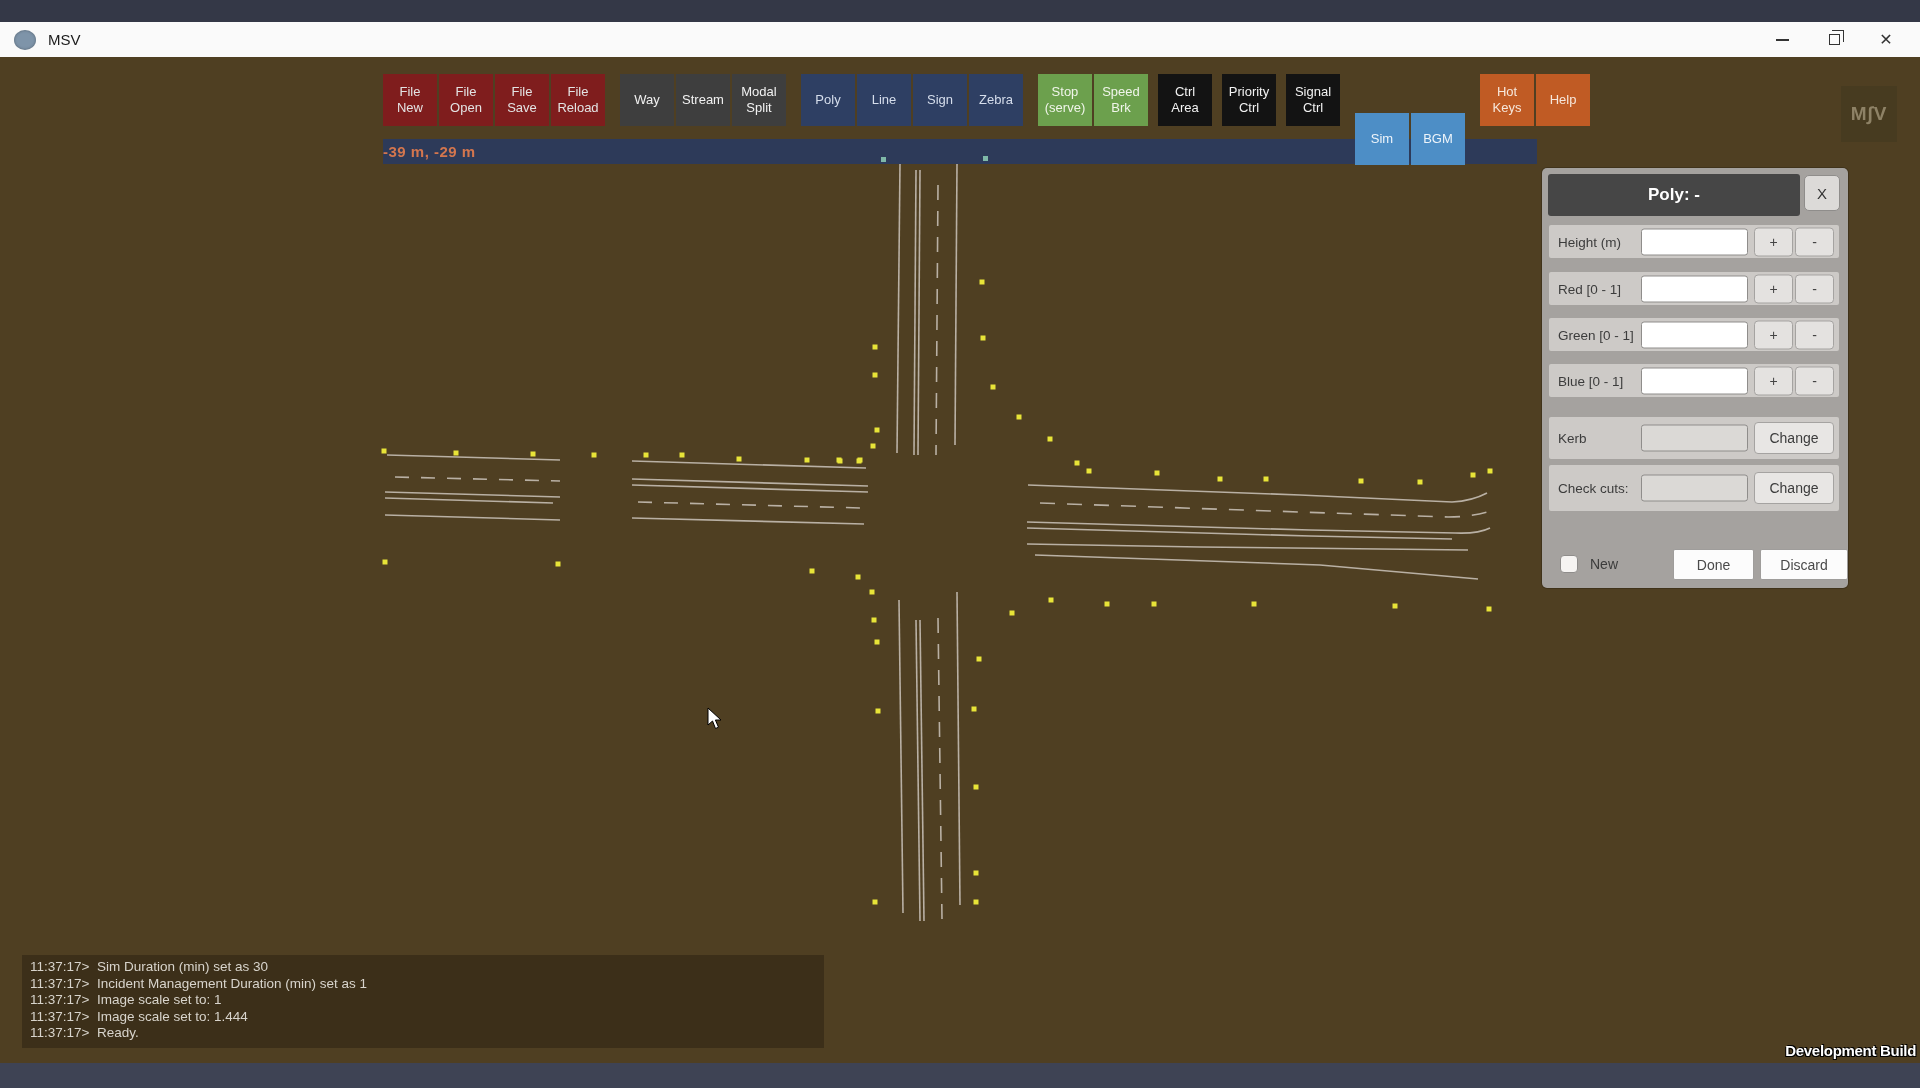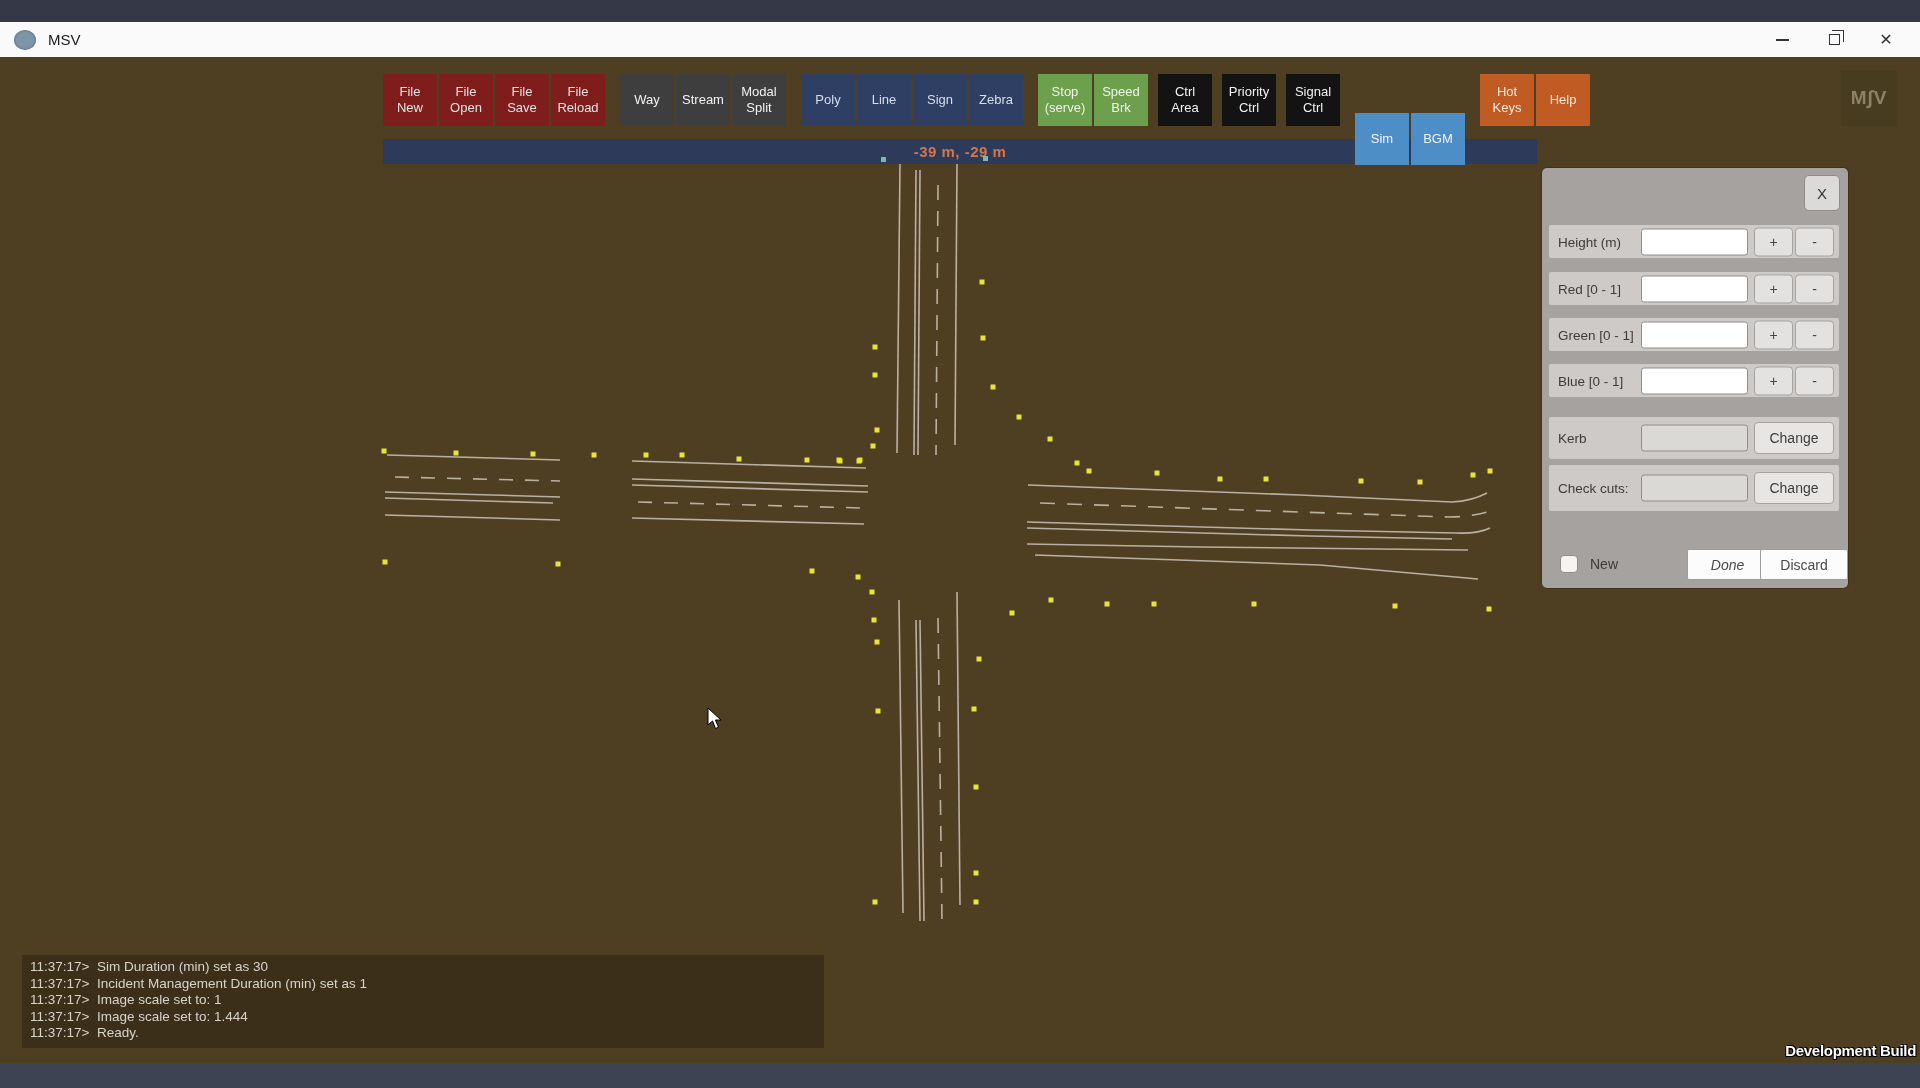"M∫V" .watermark { top: 13px -> 29px }
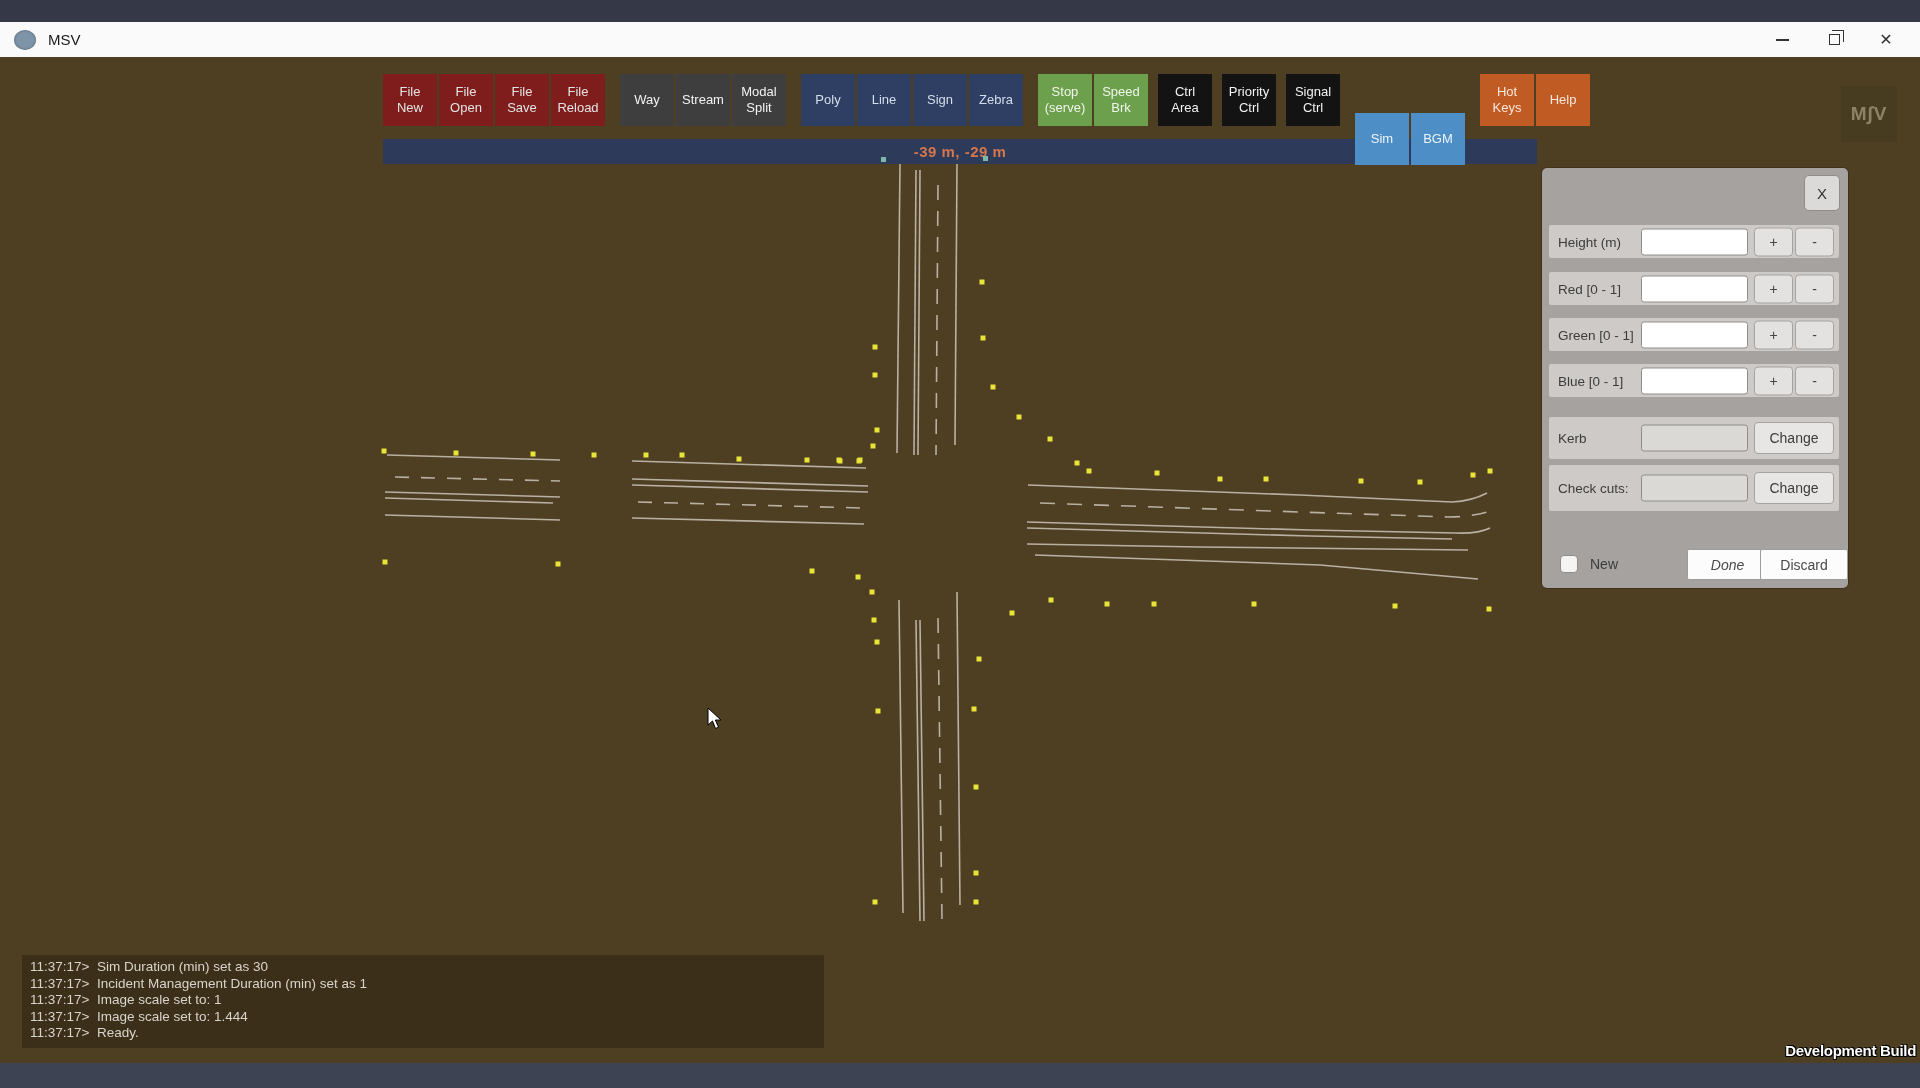"-39 m, -29 m" .coord-bar { justify-content: center -> flex-start }
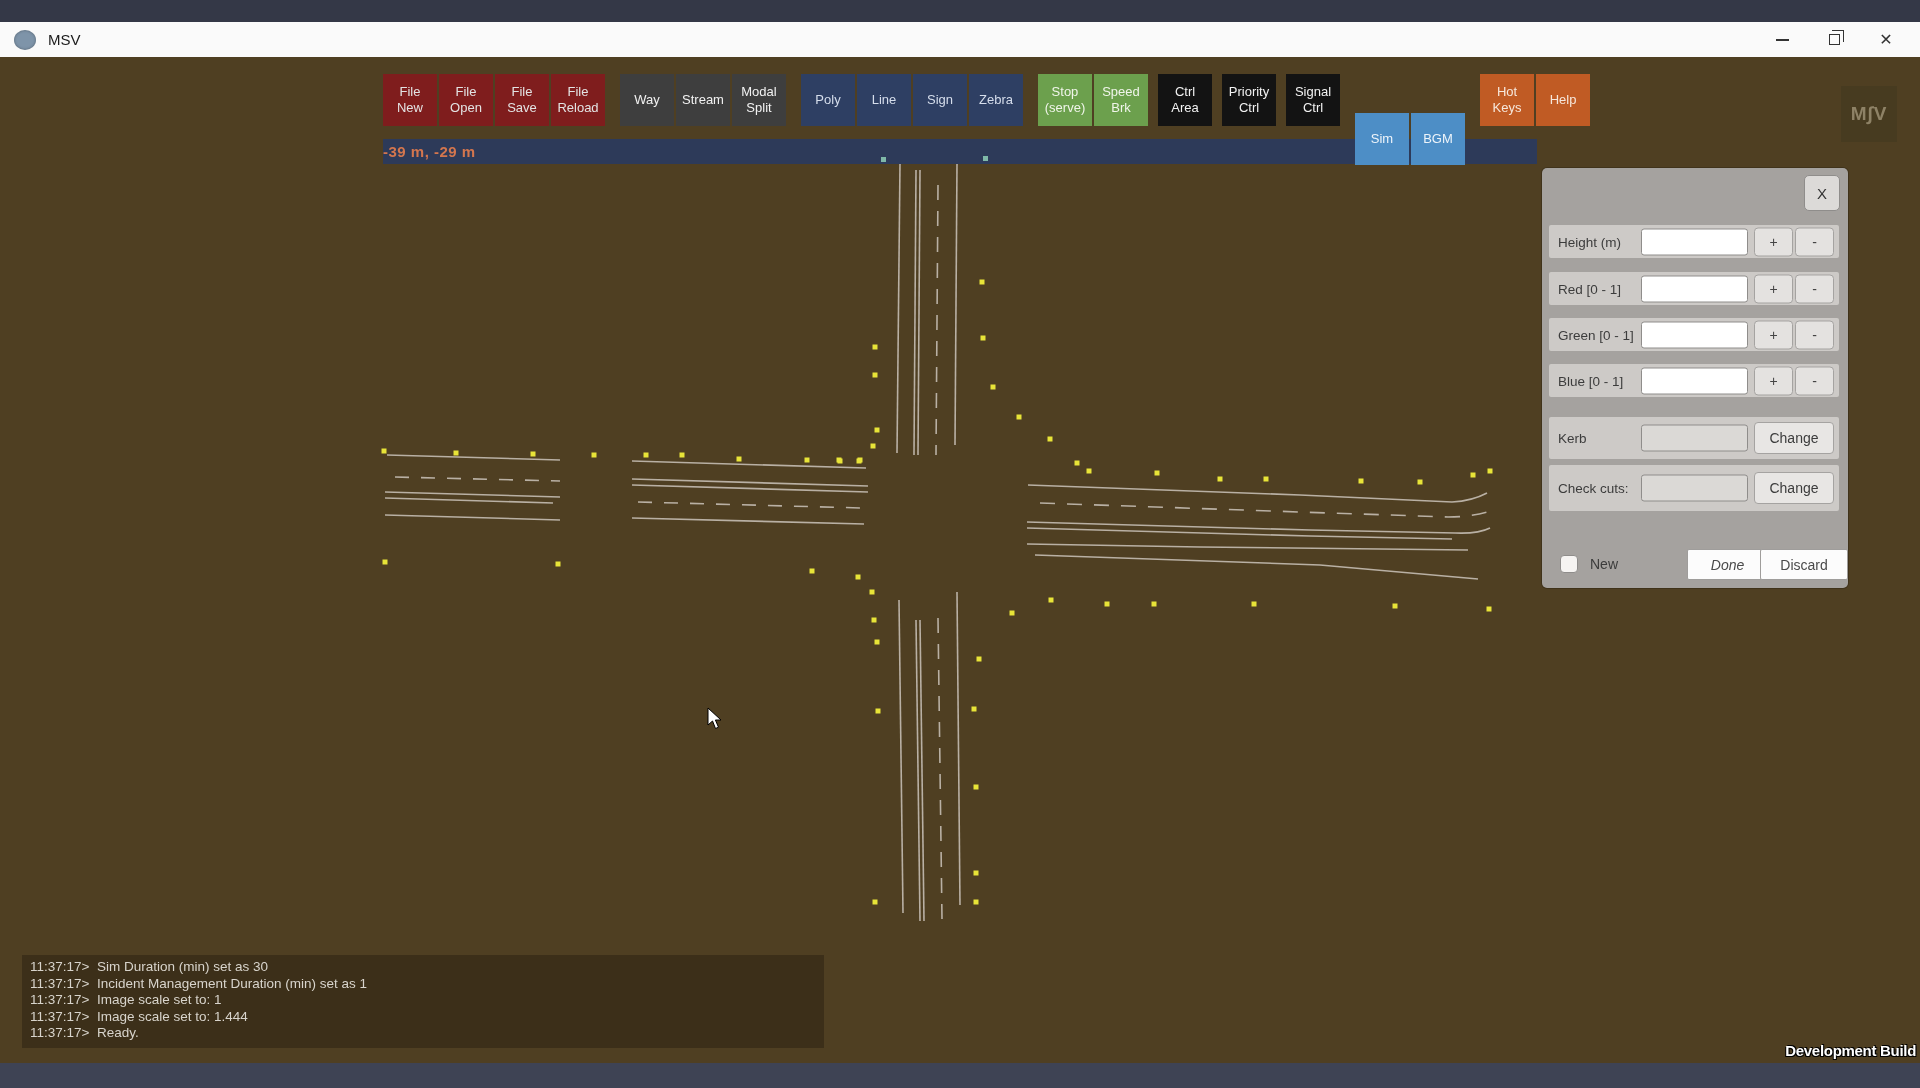"Poly: -" div.dlg-header { html: none -> <div>Poly: -</div> }
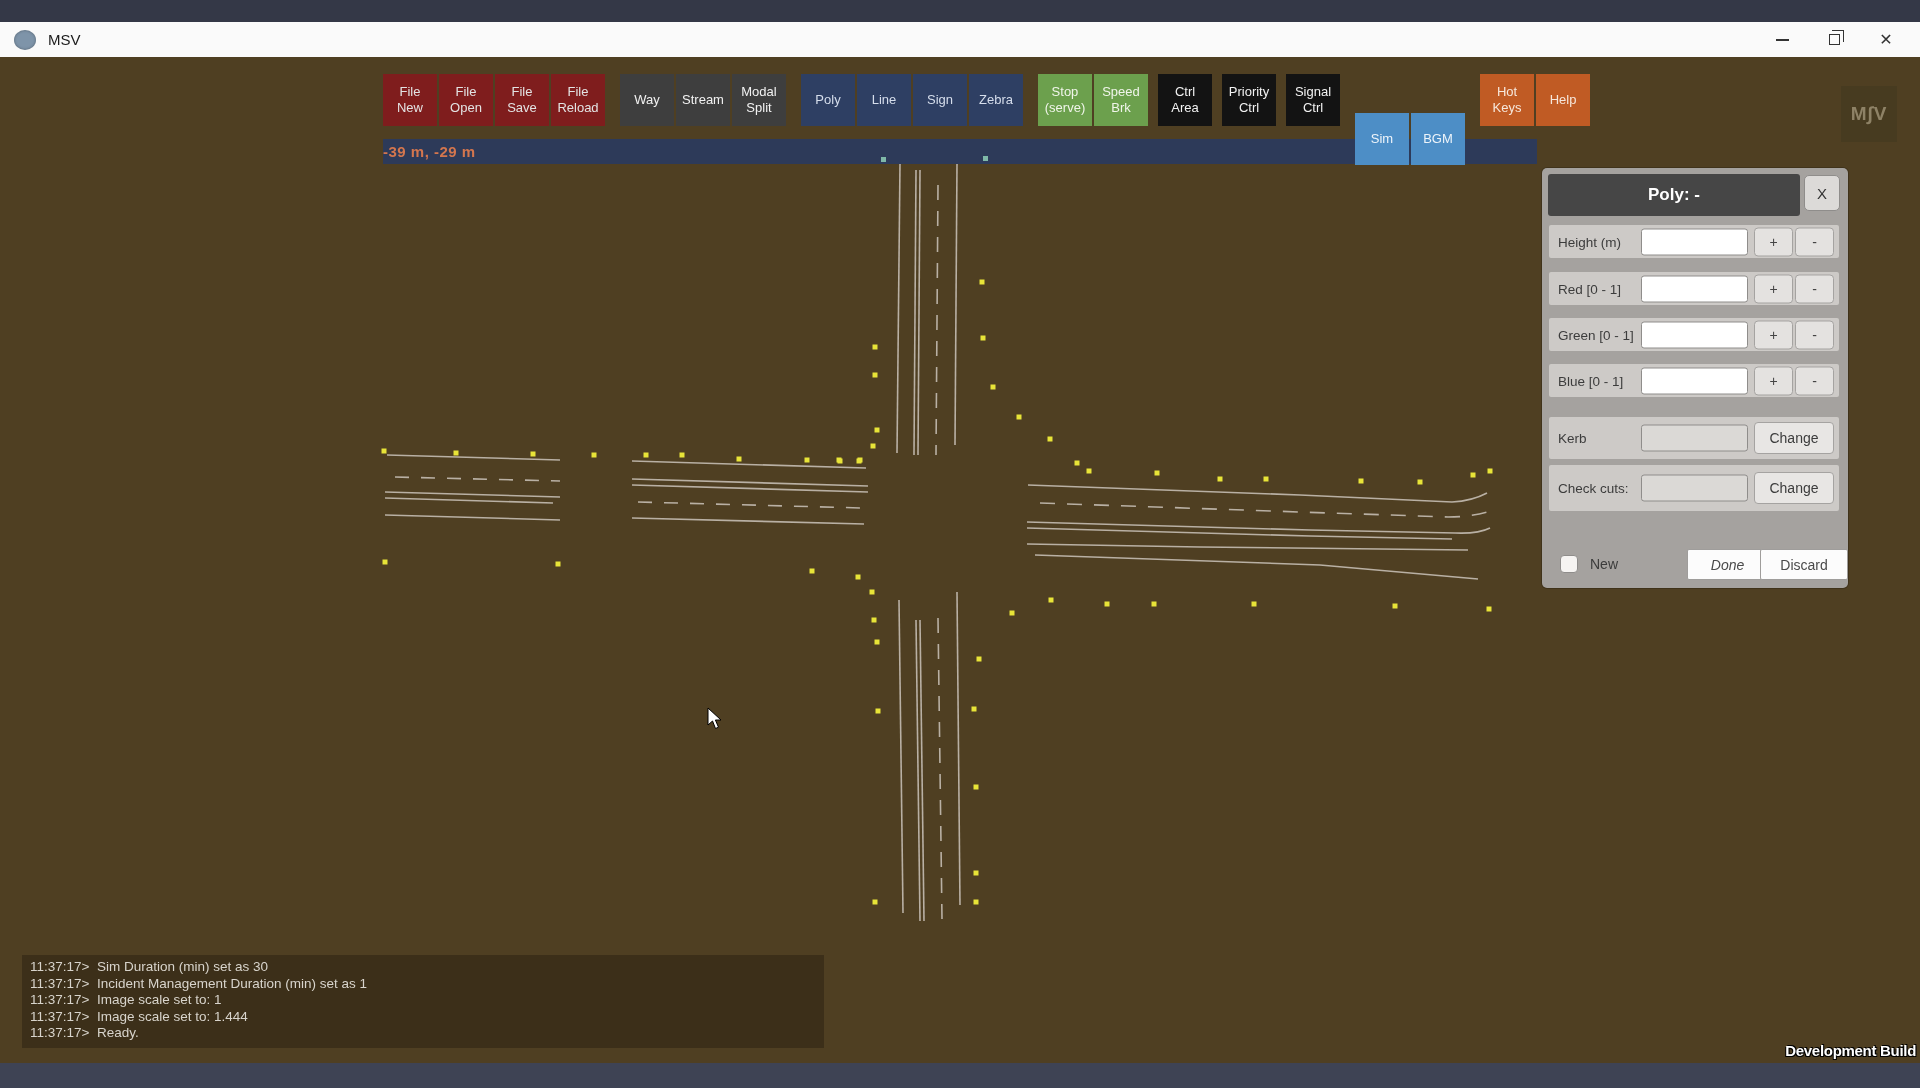"Done" .btn-done { font-style: italic -> none; left: 139px -> 125px }
